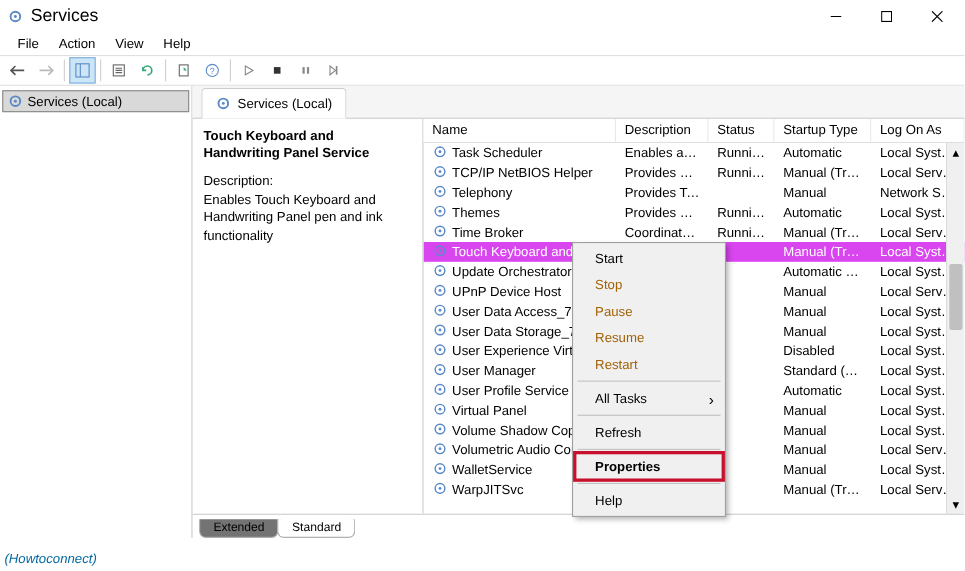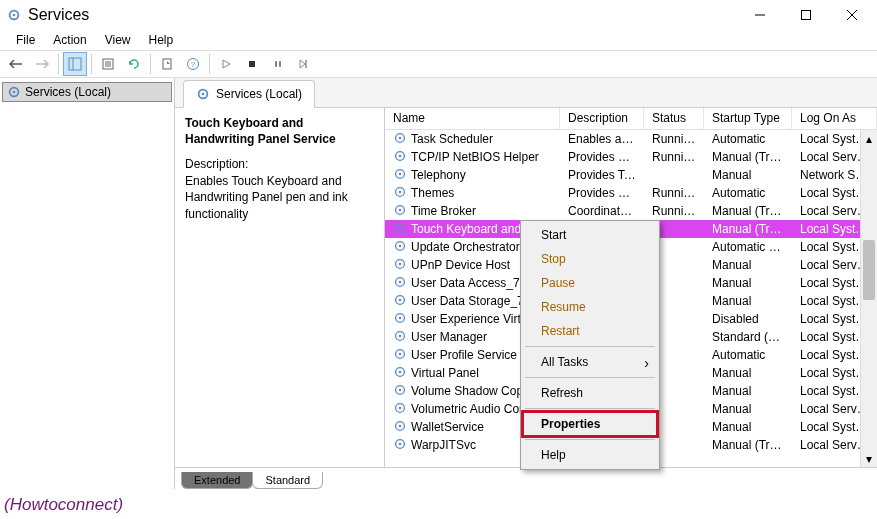"(Howtoconnect)" .watermark { color: #701a75 -> #0369a1; font-size: 17px -> 12px }
